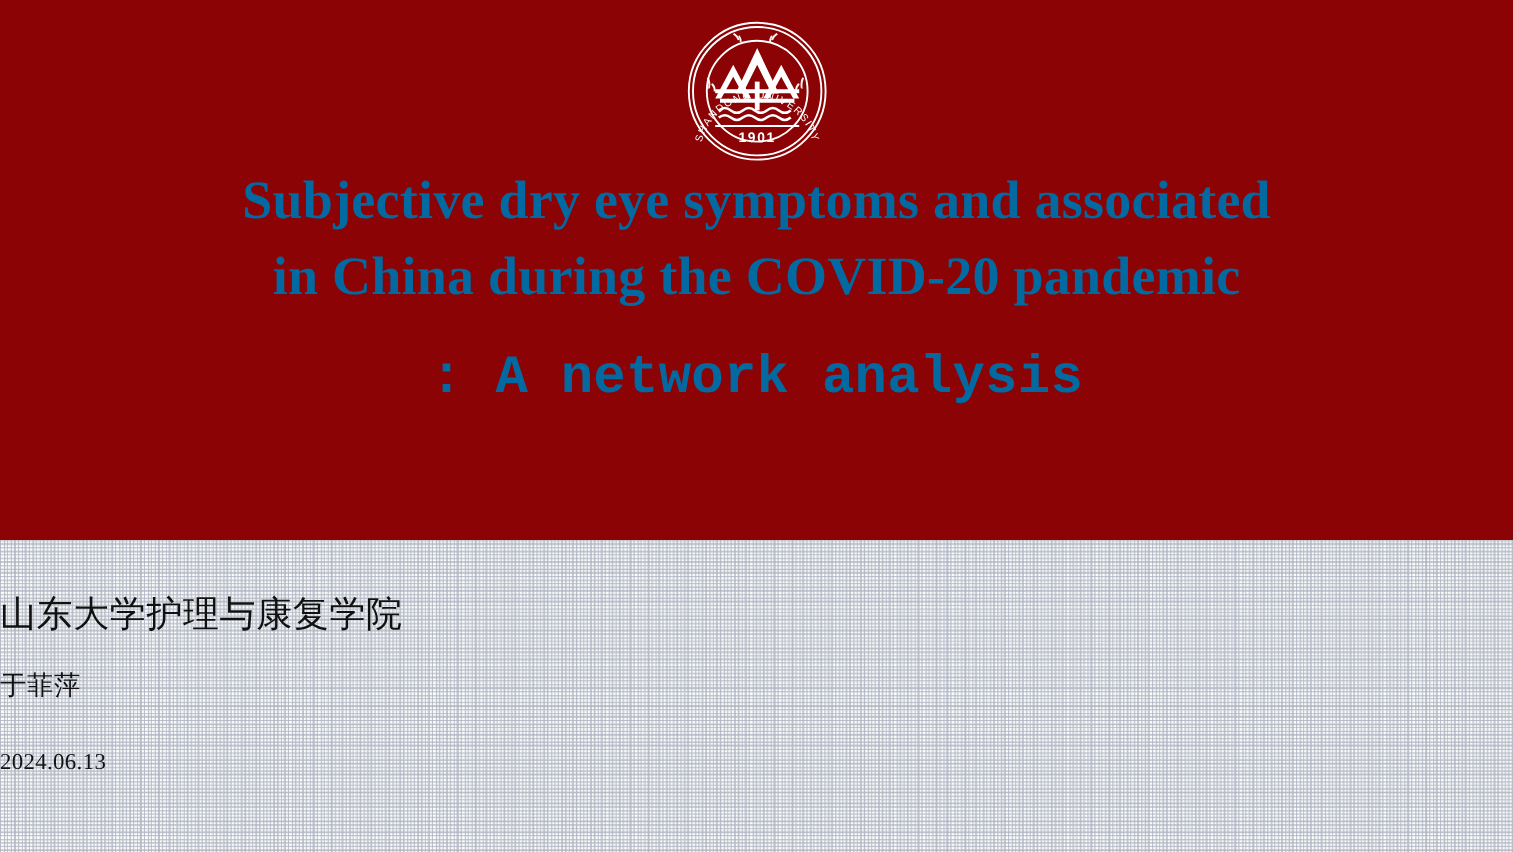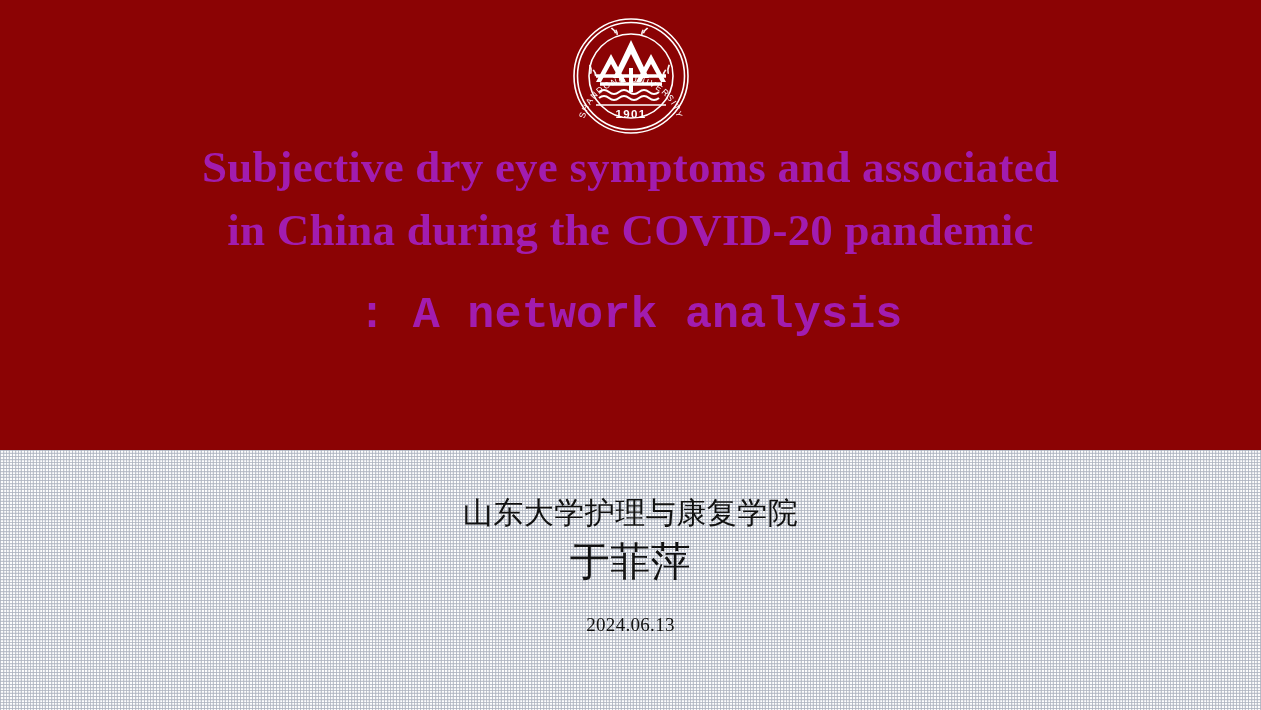"Subjective dry eye symptoms and" .title-line { color: #a21caf -> #0369a1 }
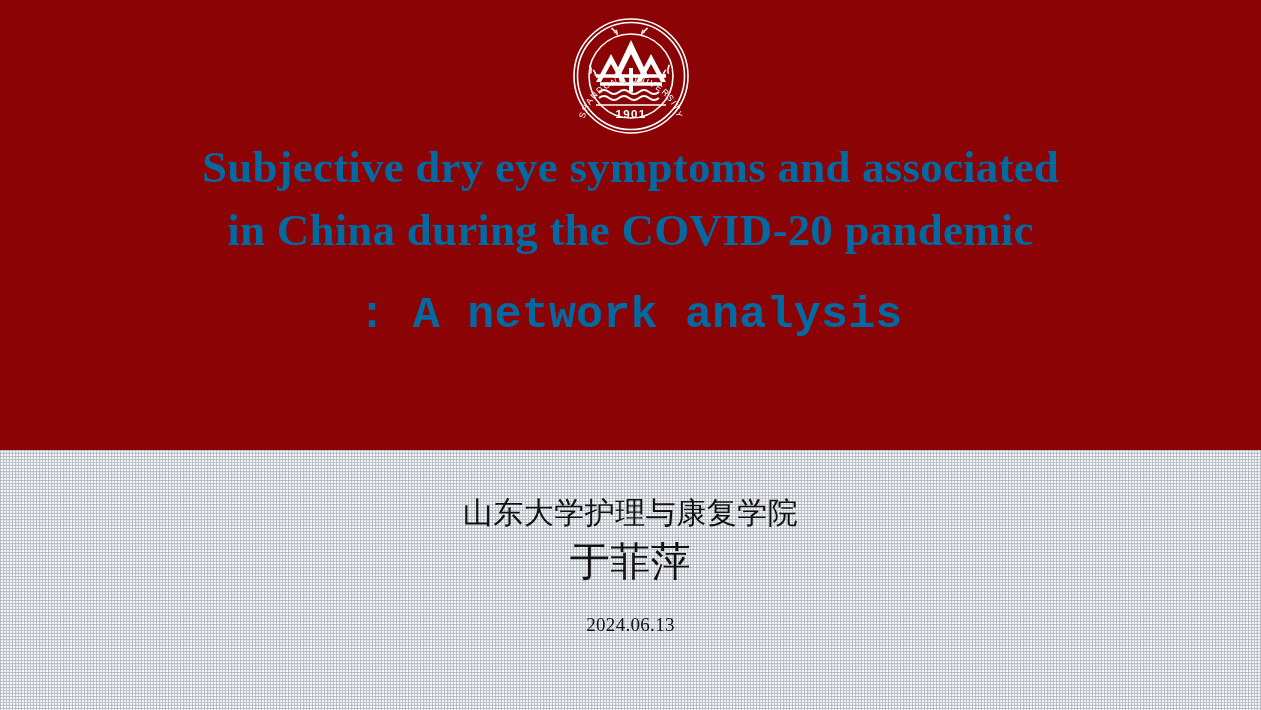"山东大学护理与康复学院" .lower-block { text-align: center -> none }
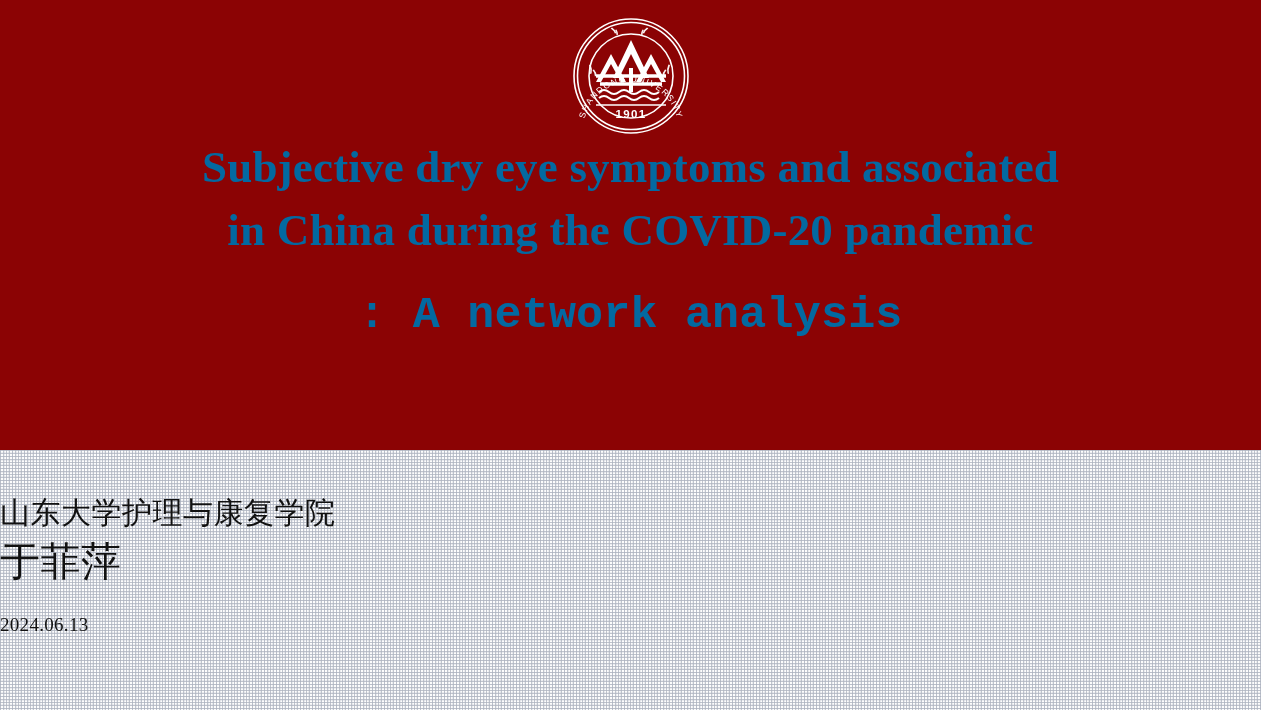"于菲萍" .presenter { font-size: 40px -> 22px; margin-top: 10px -> 21px }
